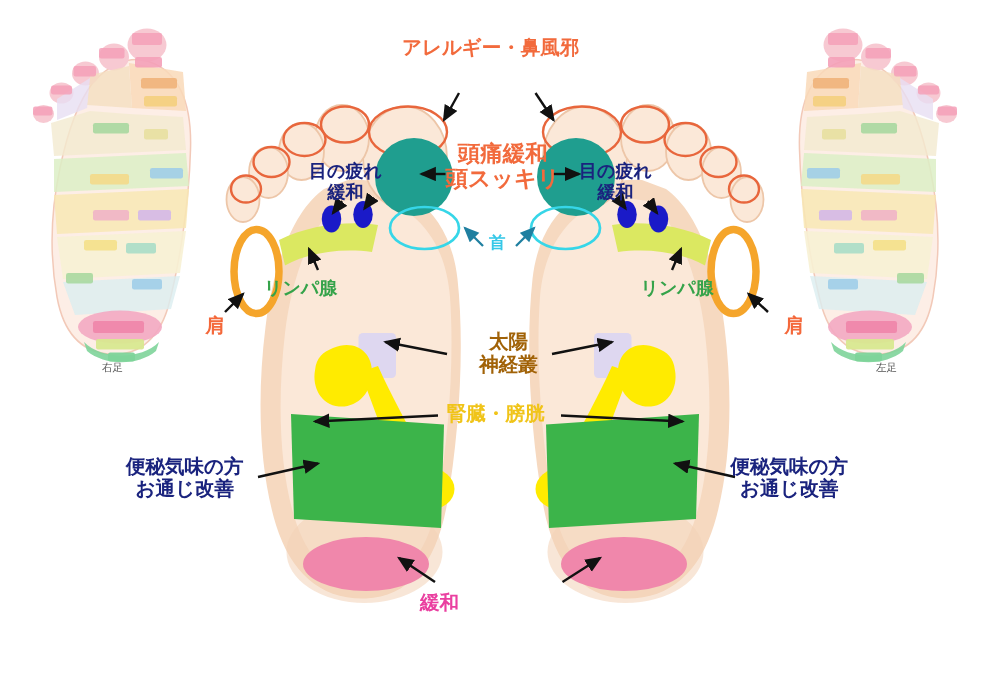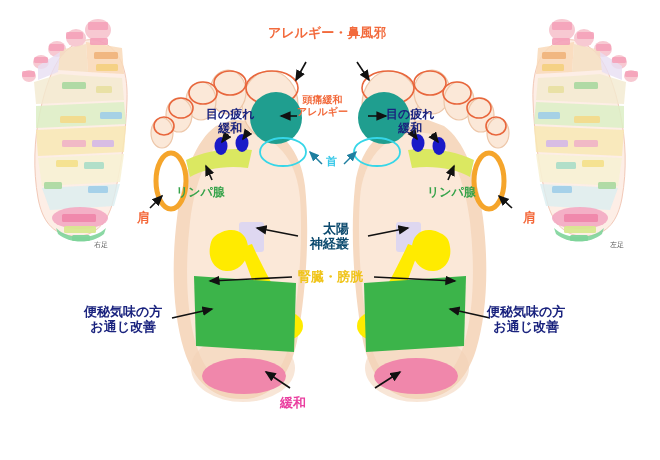"頭痛緩和" div.lbl { font-size: 10px -> 15px }
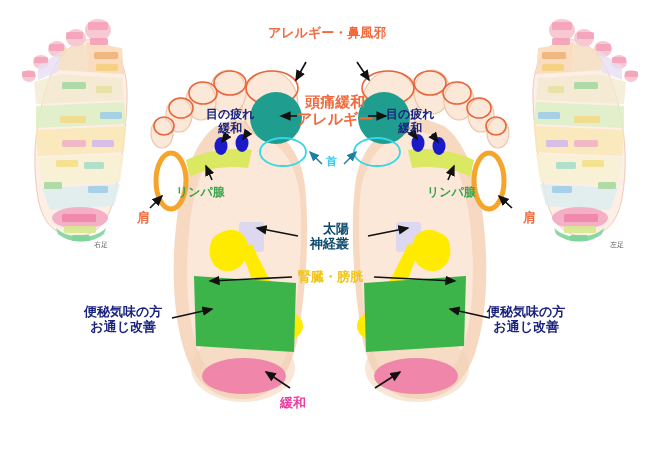"アレルギー" div { text: アレルギー -> 頭スッキリ }
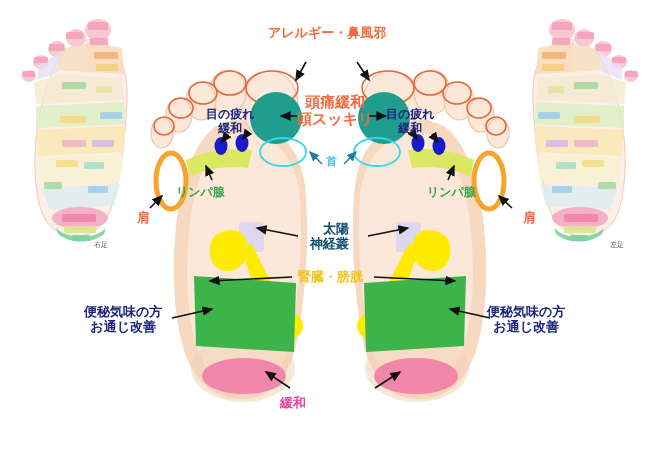"太陽" div.lbl { color: #0c4a6e -> #a16207; left: 303px -> 316px; text-align: right -> none }
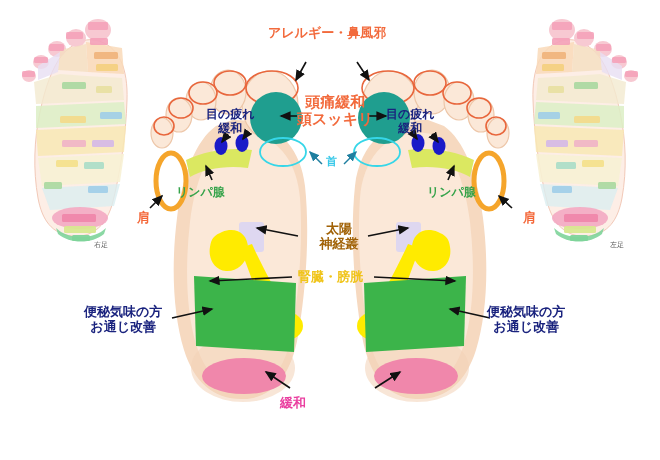"右足" .mini-cap { text-align: right -> left }
